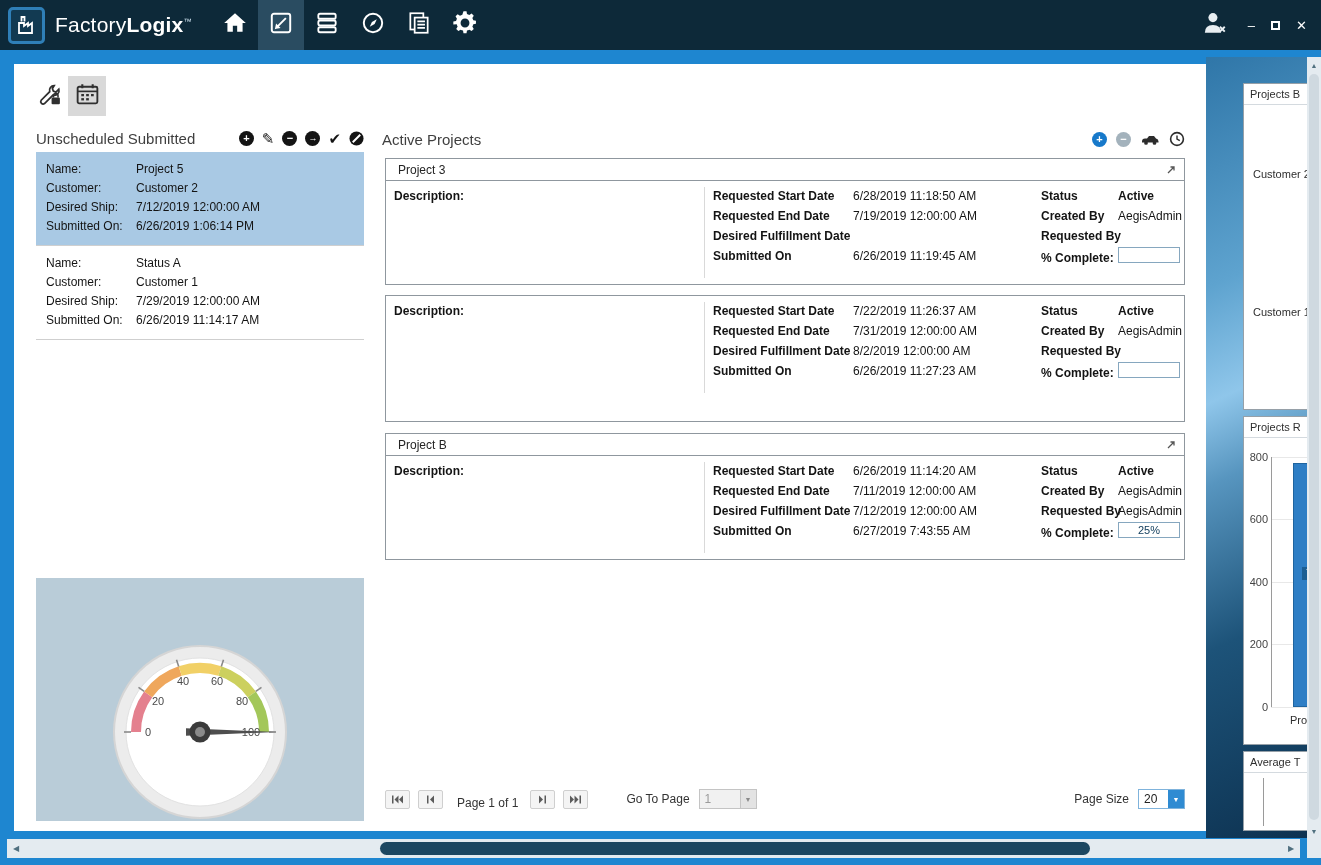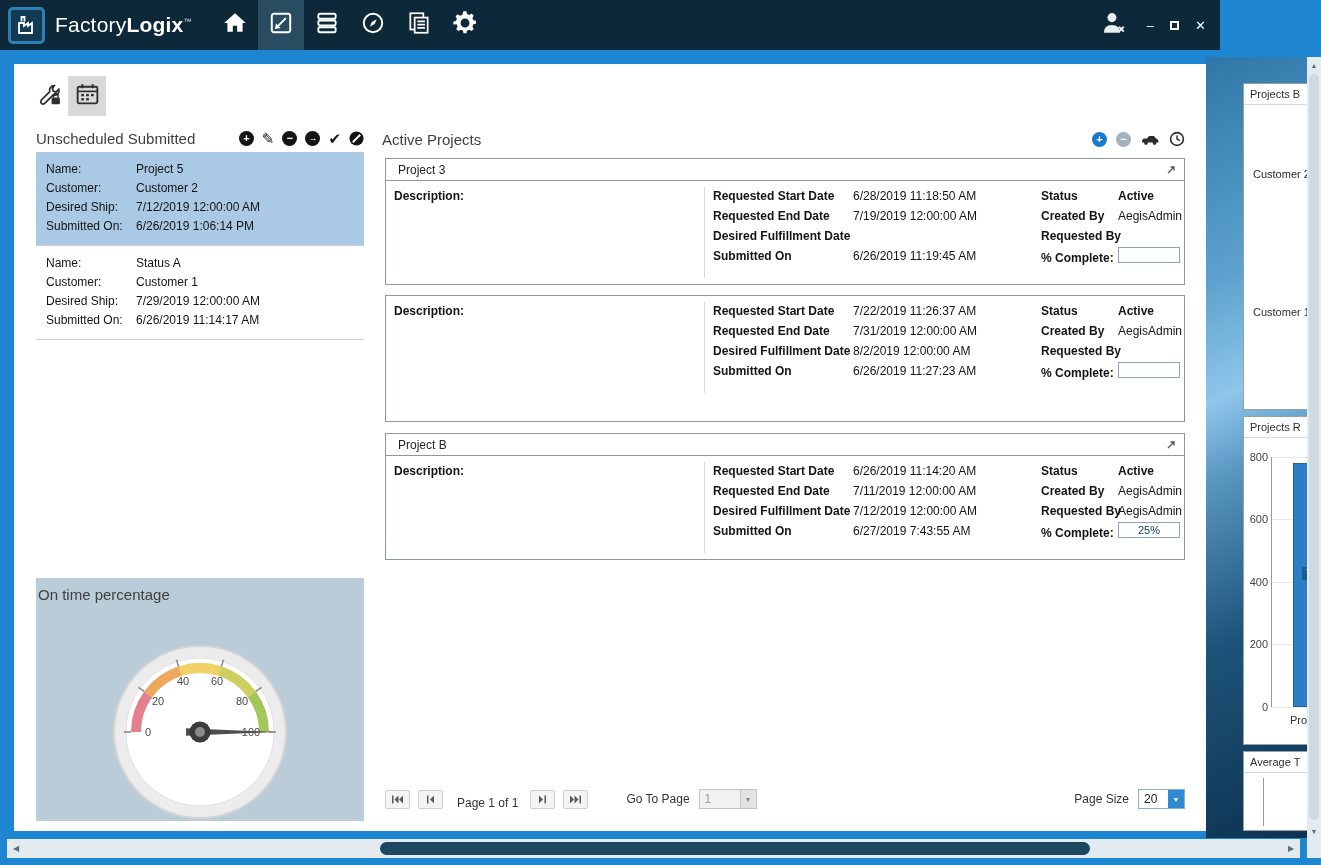"FactoryLogix™" .titlebar { width: 1220px -> 1321px }
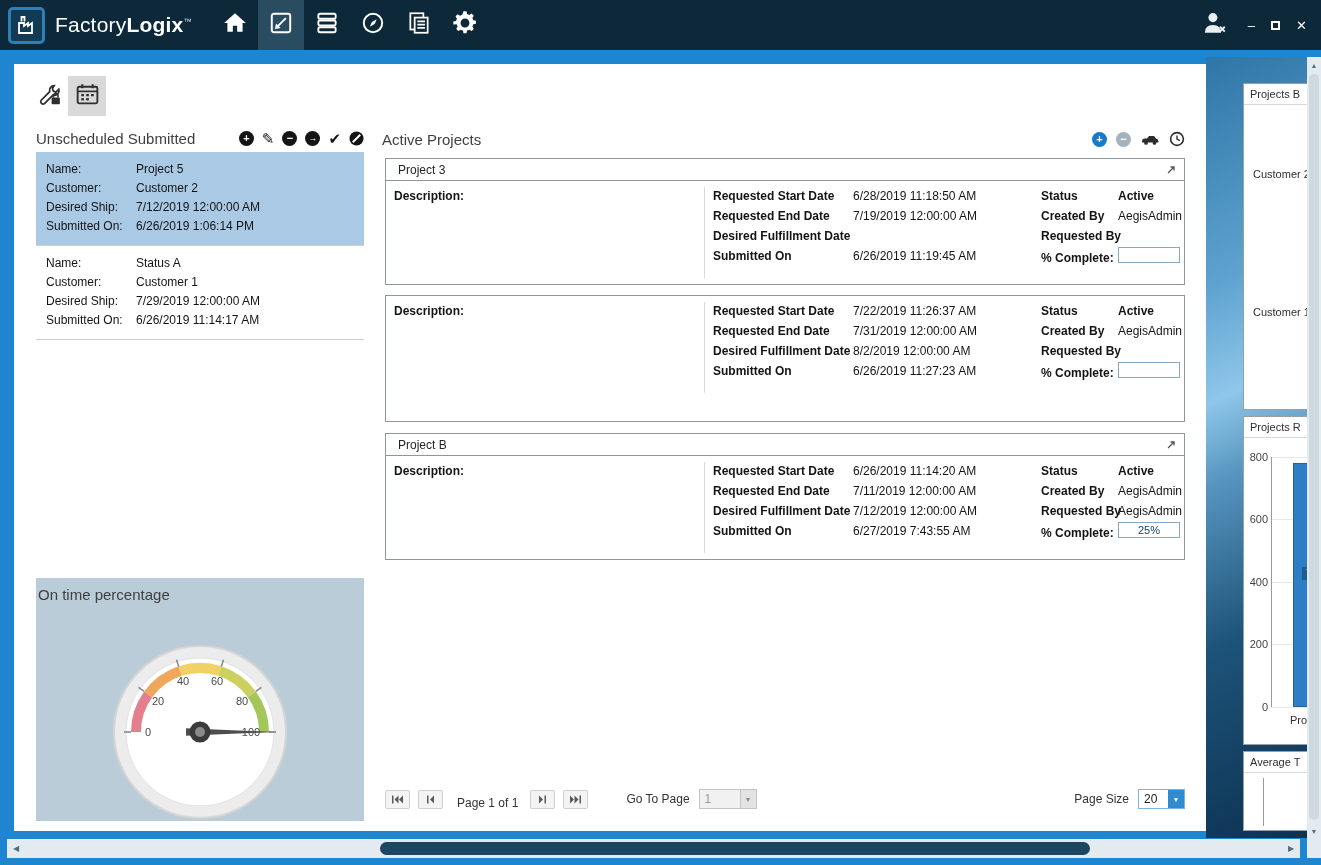"On time percentage" div.section-title { html: <div>On time percentage</div> -> none }
